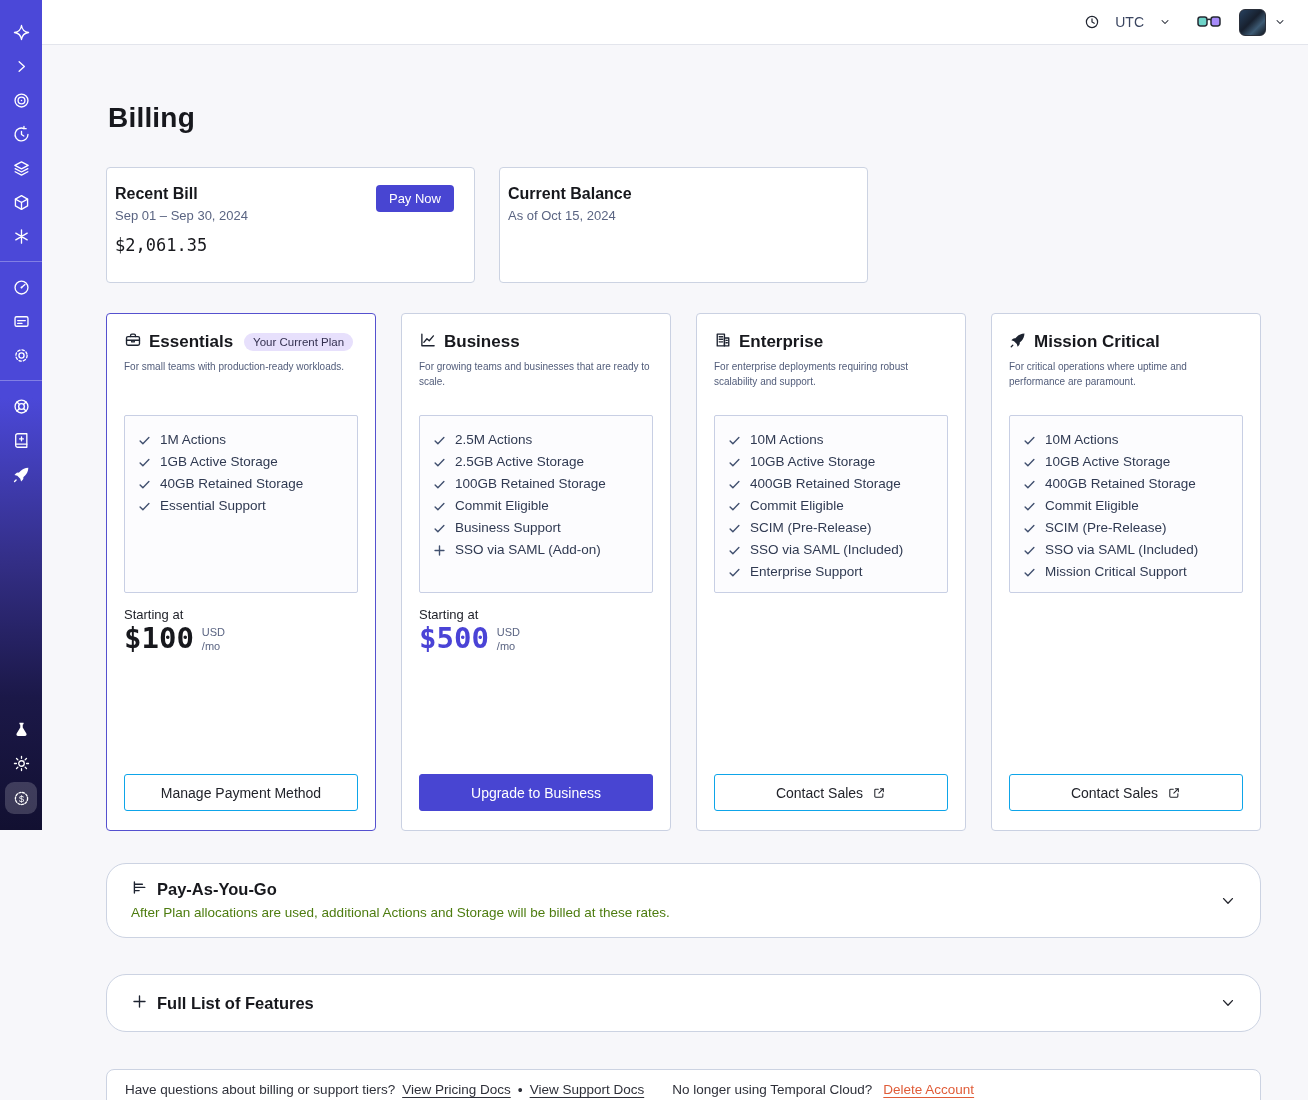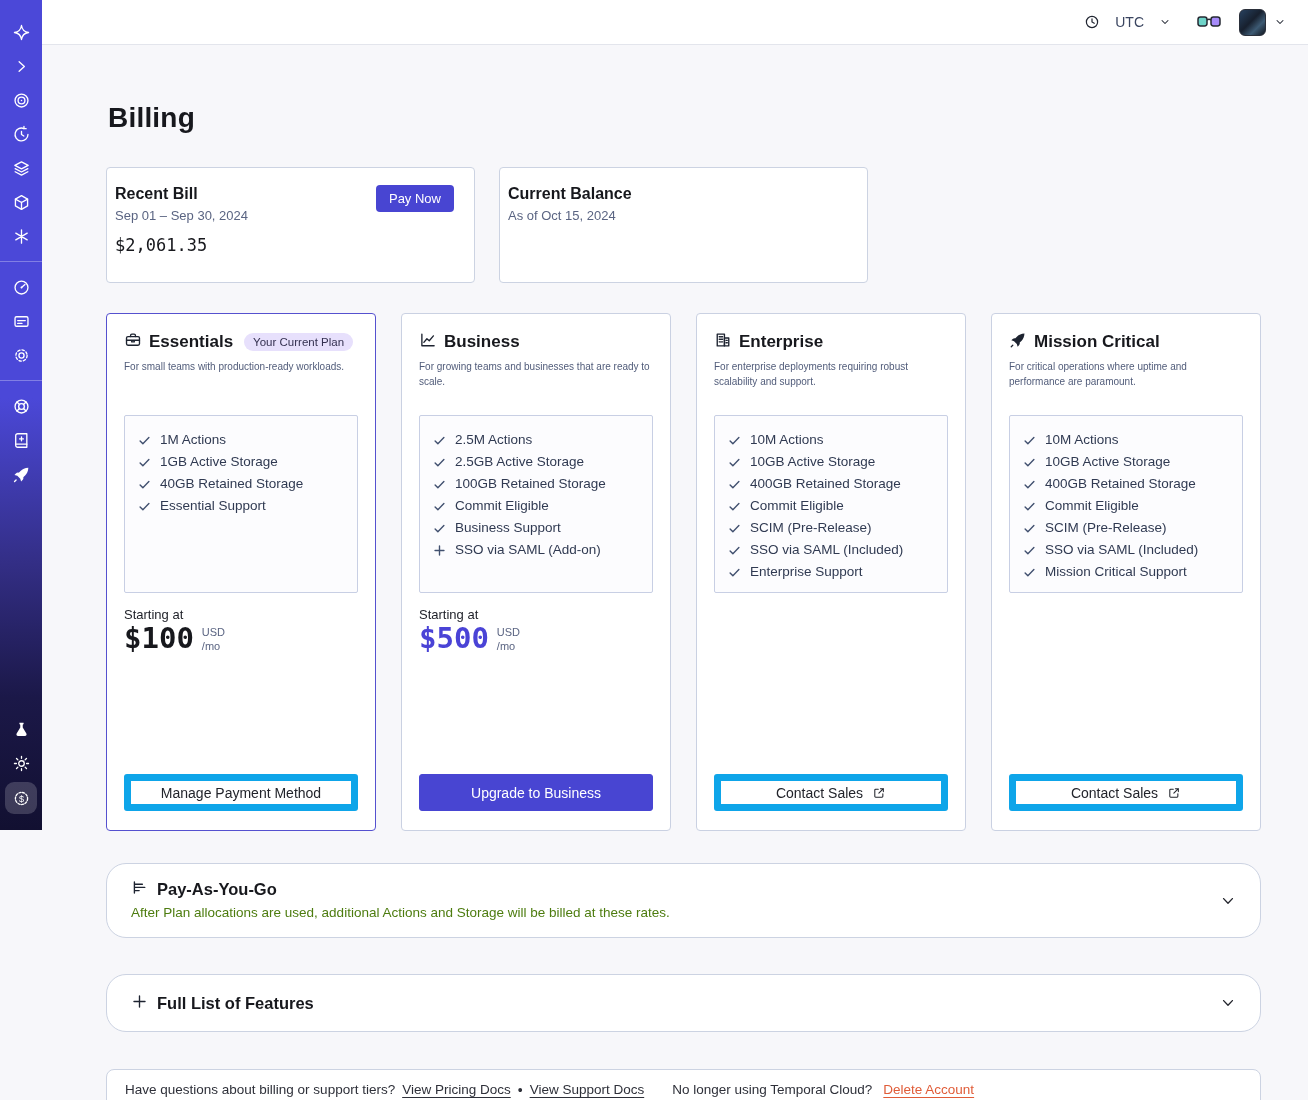"Manage Payment Method" .plan-cta.outline { border: 7px solid #0ea5e9 -> 1px solid #0ea5e9 }
